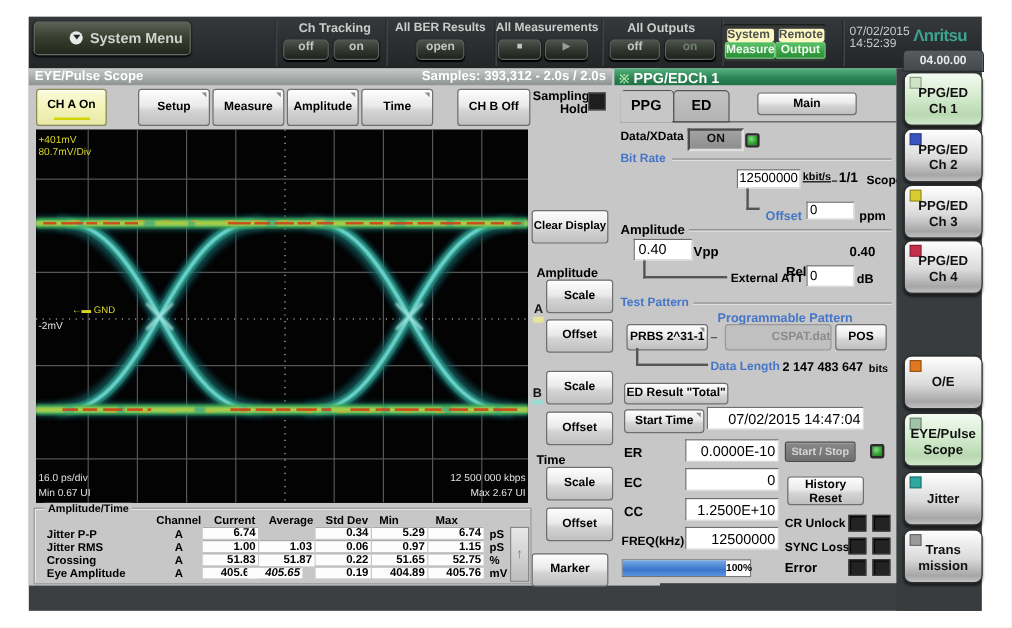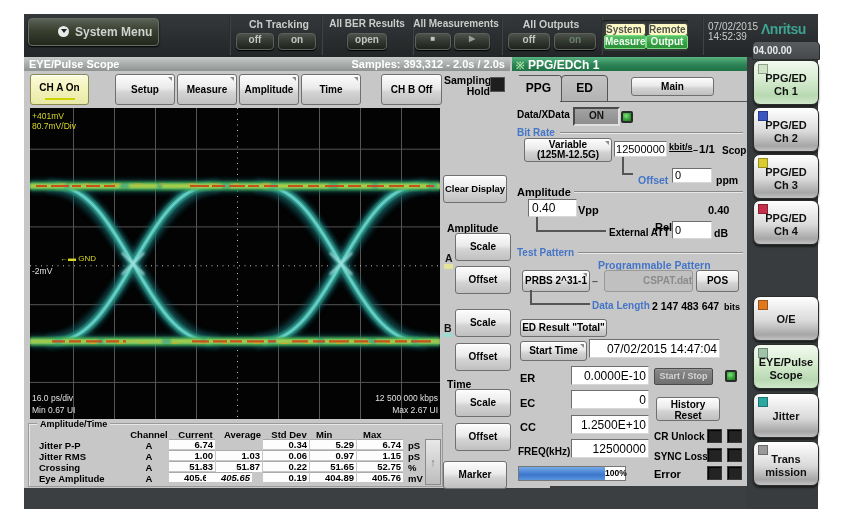"04.00.00" div.ab { text-align: none -> center }
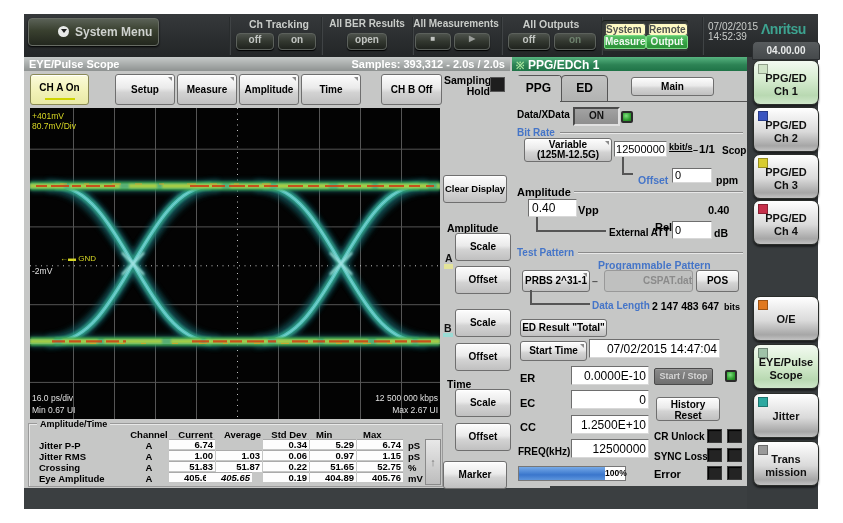"Variable" div.ab { html: <div><span>Variable<br>(125M-12.5G)</span></div> -> none }
